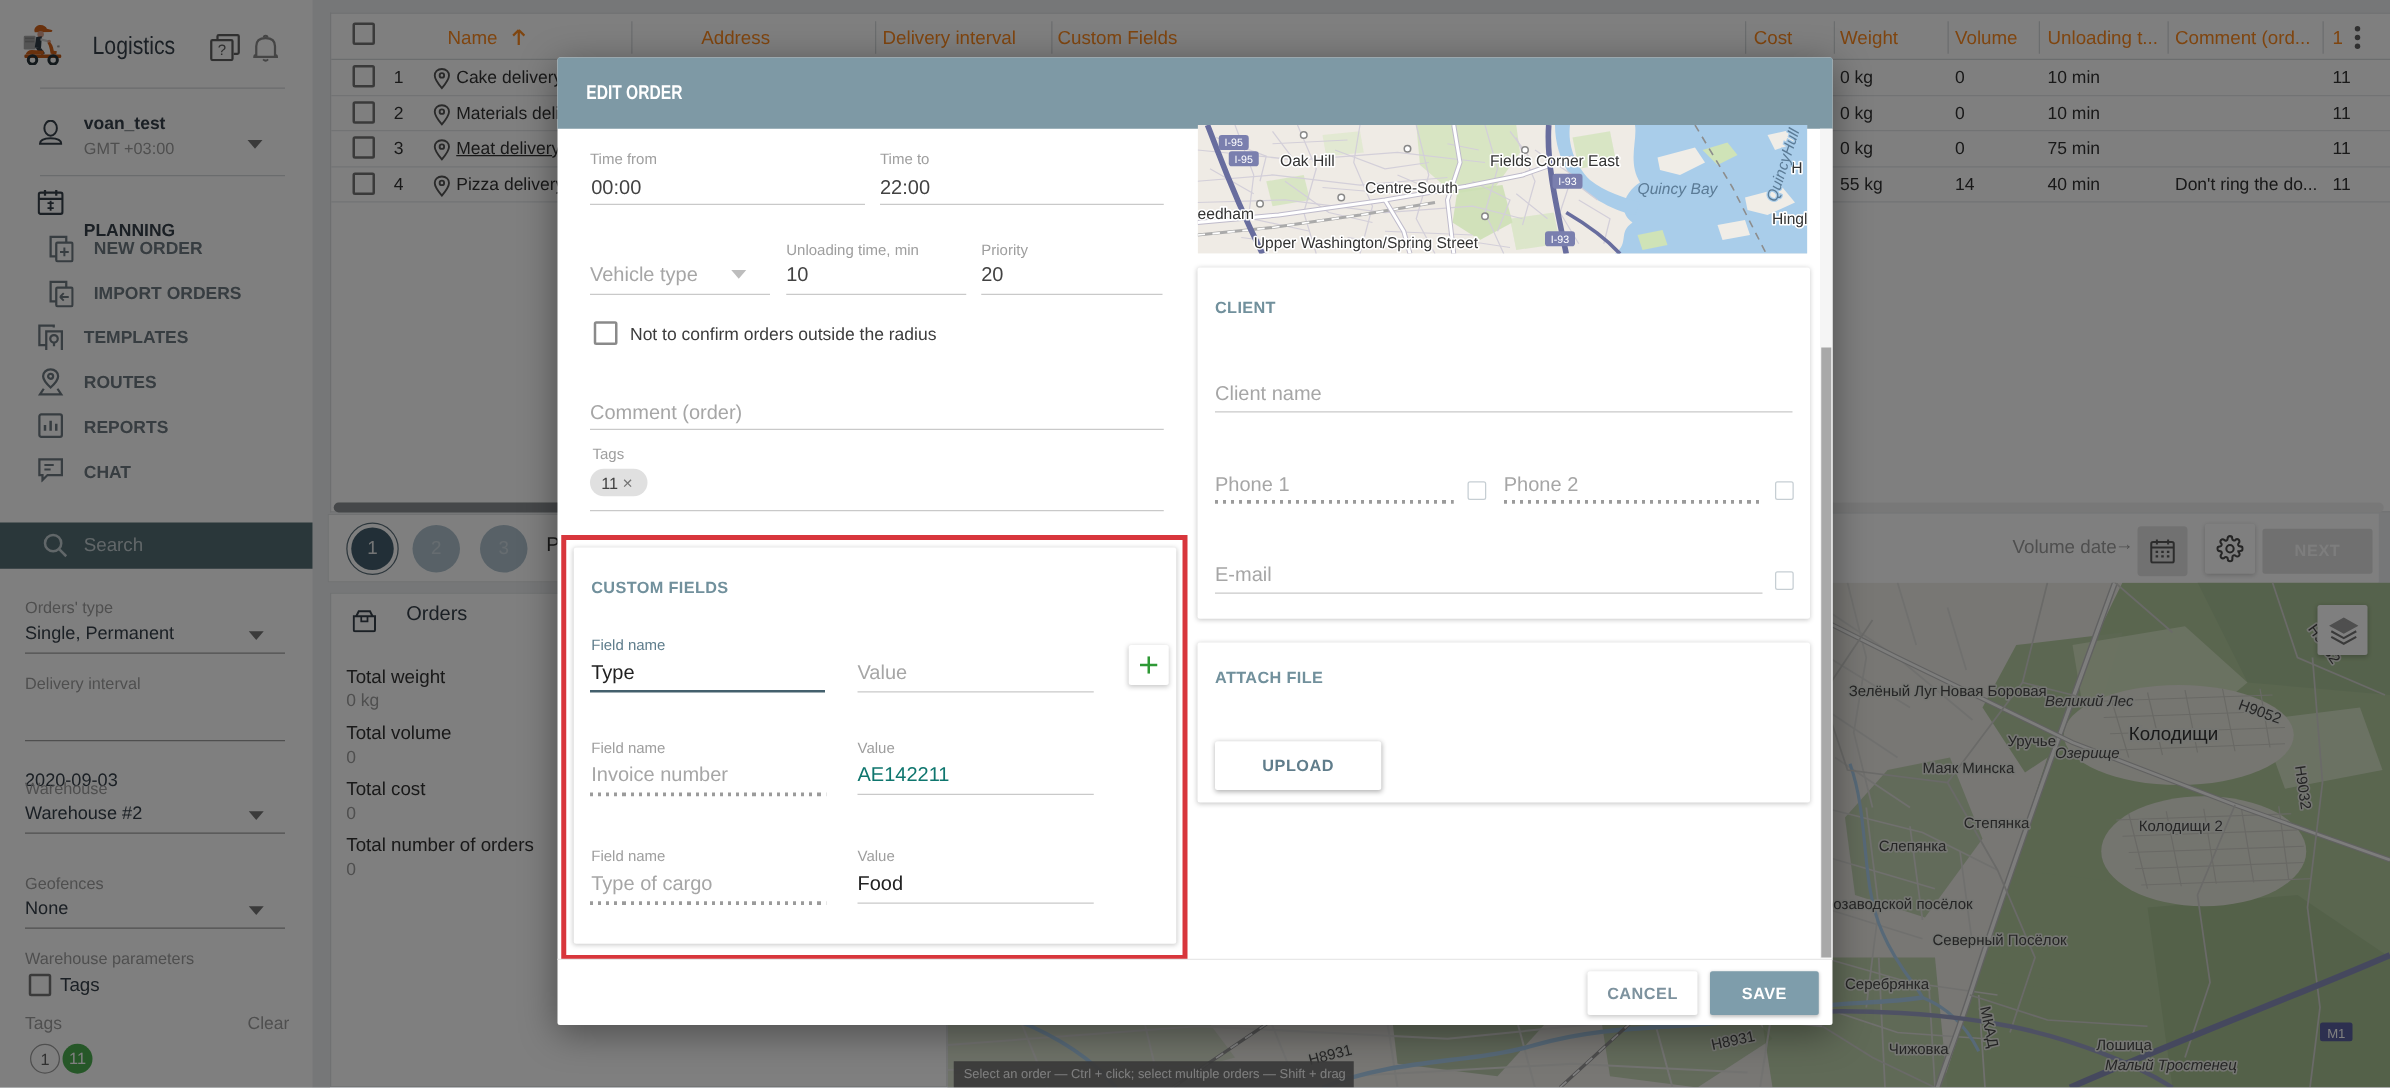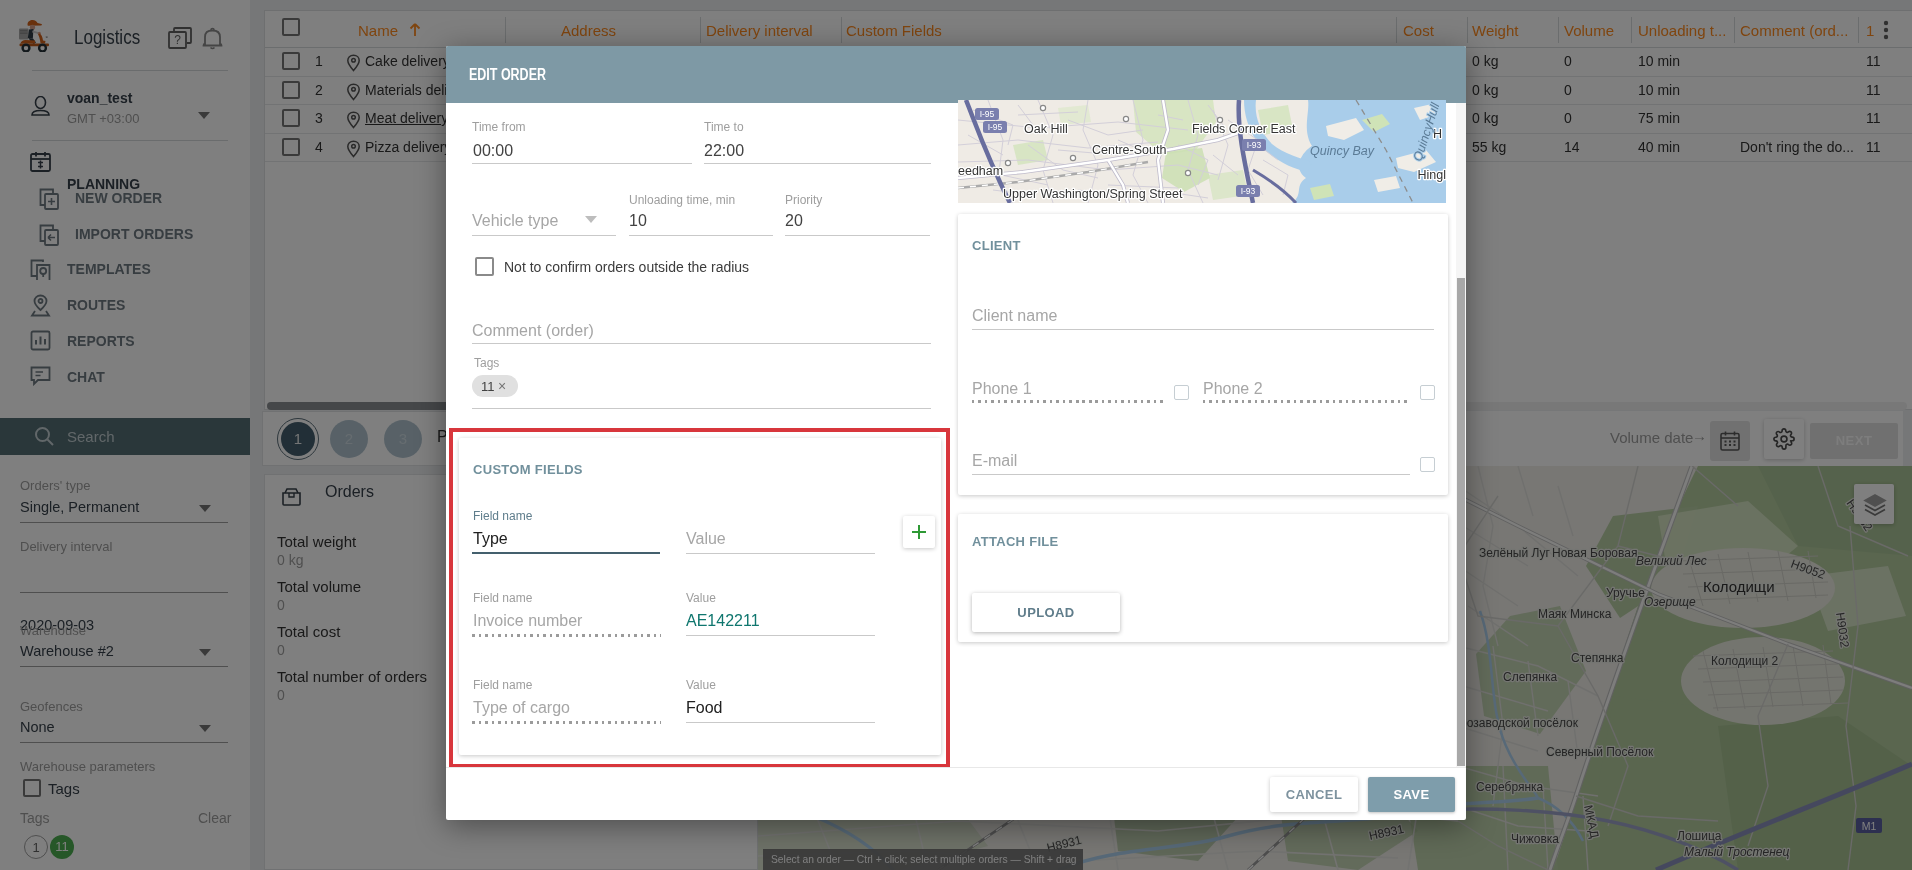"UPLOAD" div.card { width: 148px -> 133px }
